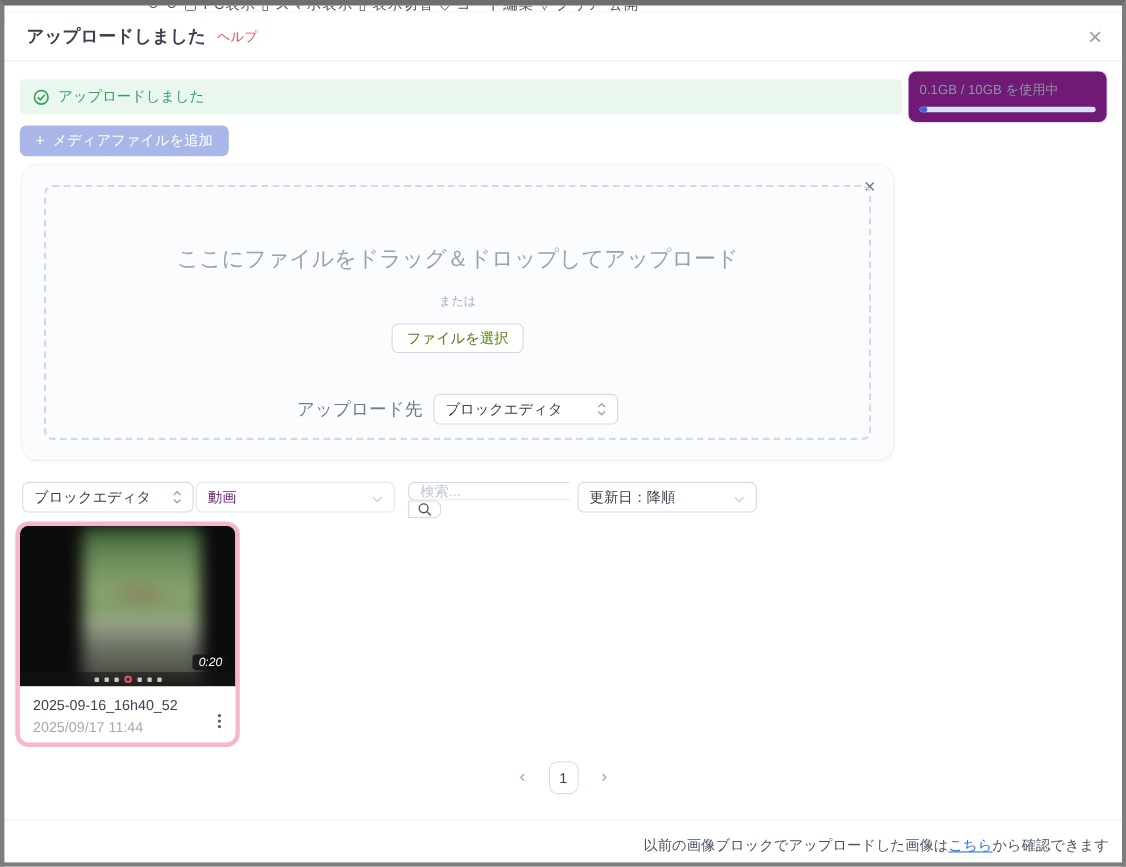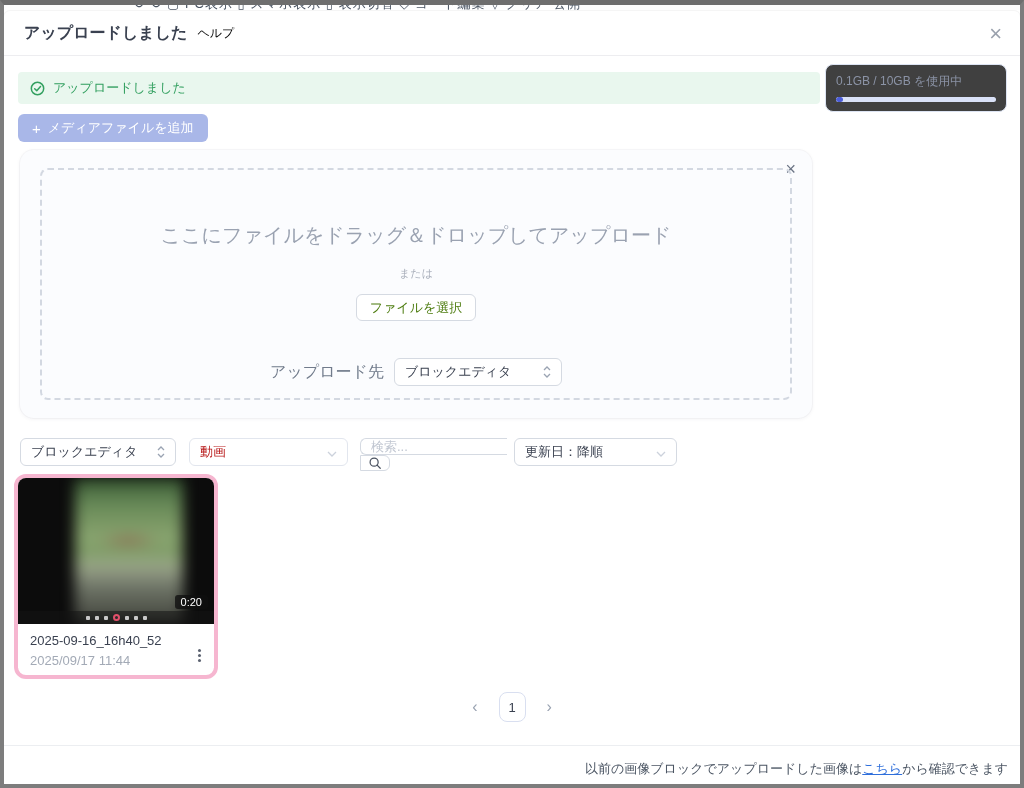"ヘルプ" .help-link { color: #000000 -> #ef4444 }
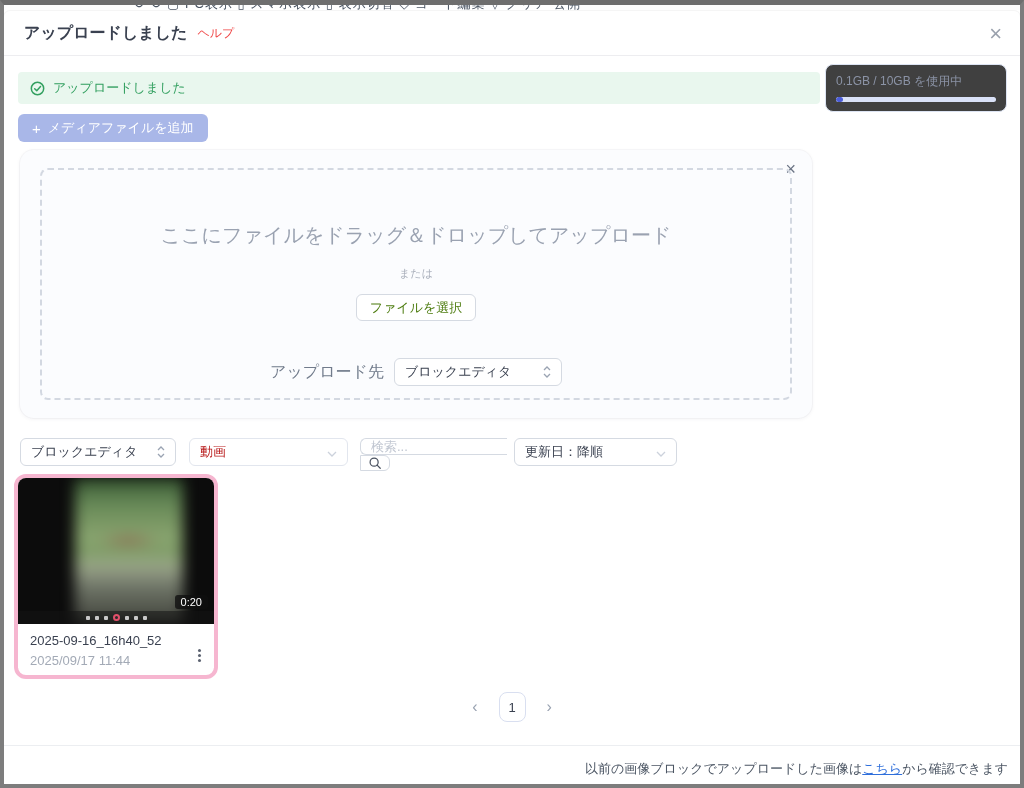"0.1GB / 10GB を使用中" .storage { background: #404040 -> #701a75 }
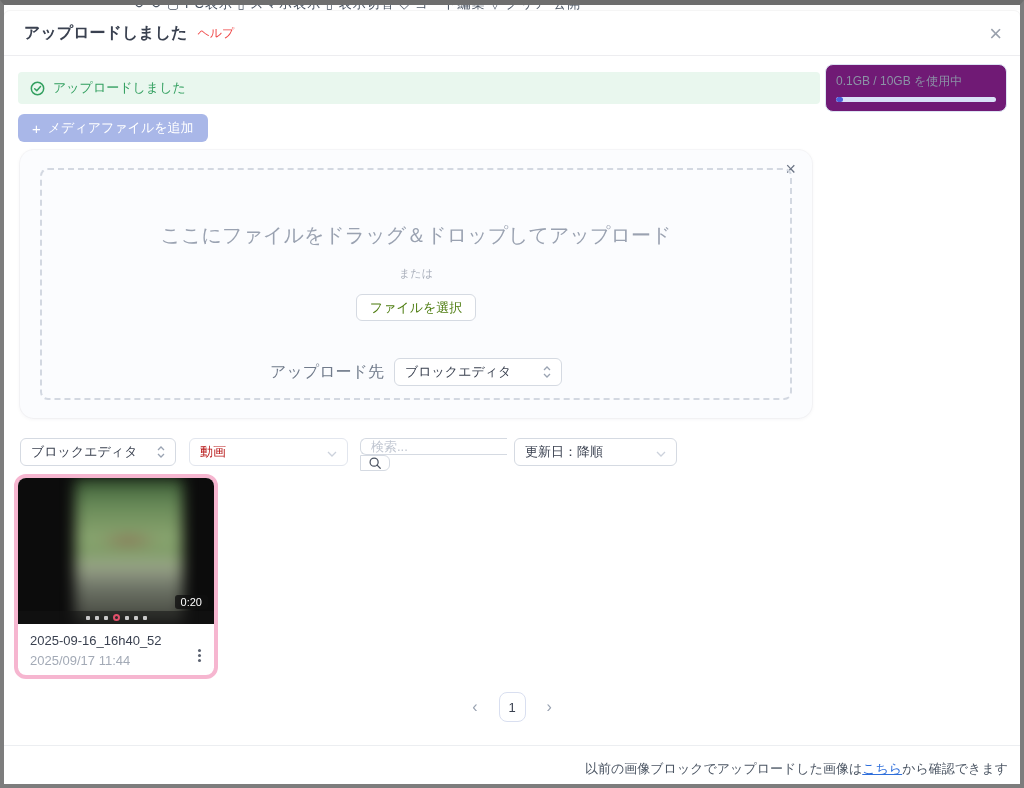"動画" .f-type { color: #b91c1c -> #701a75; margin-left: 13px -> 2px; width: 159px -> 181px }
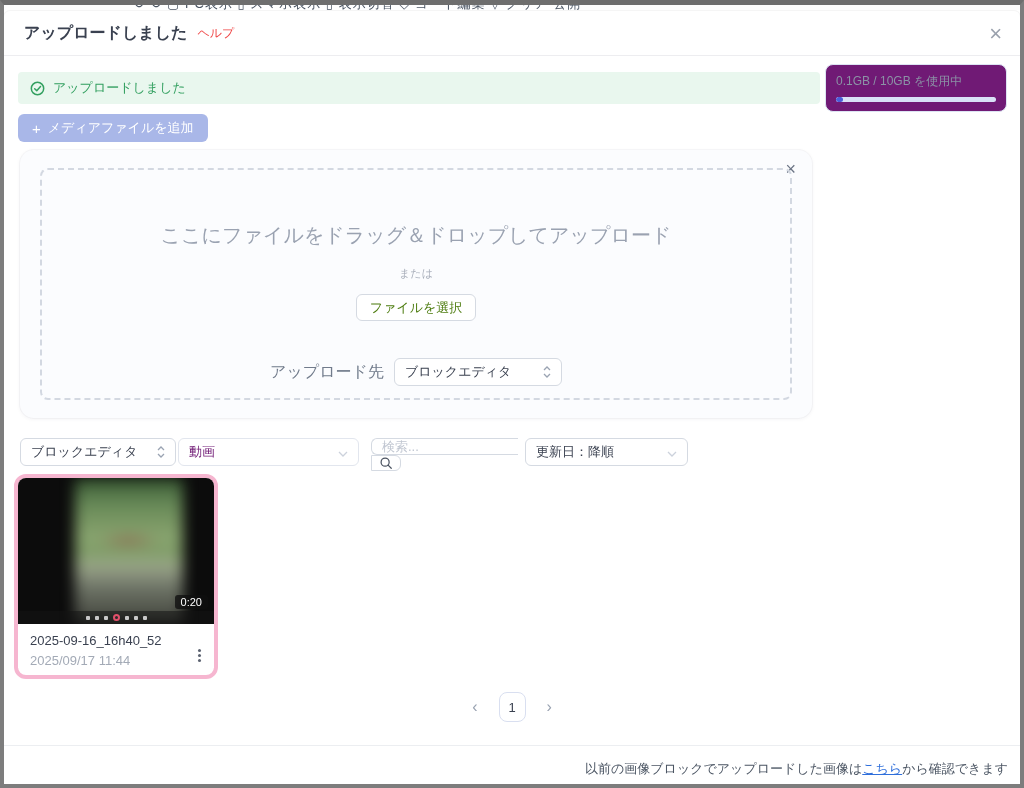"0:20" .thumb { font-style: none -> italic }
